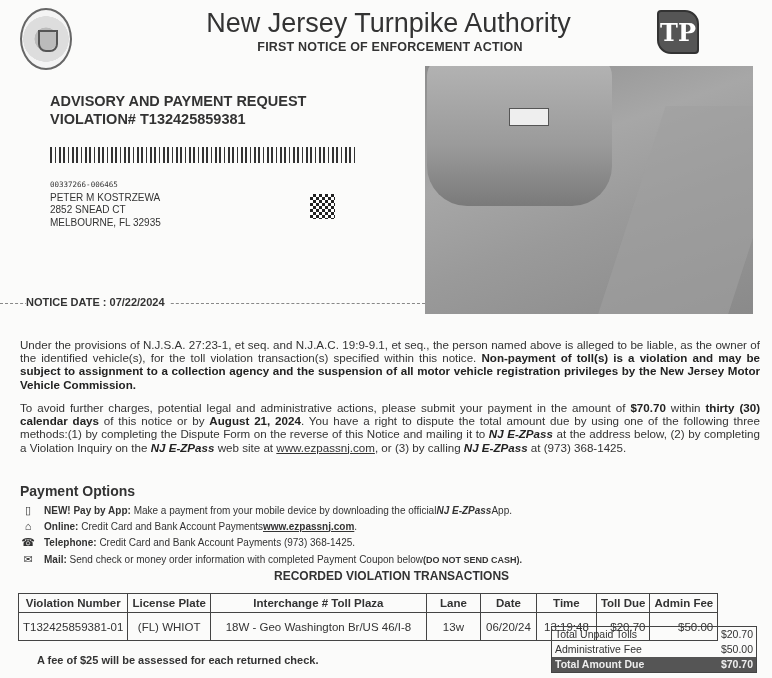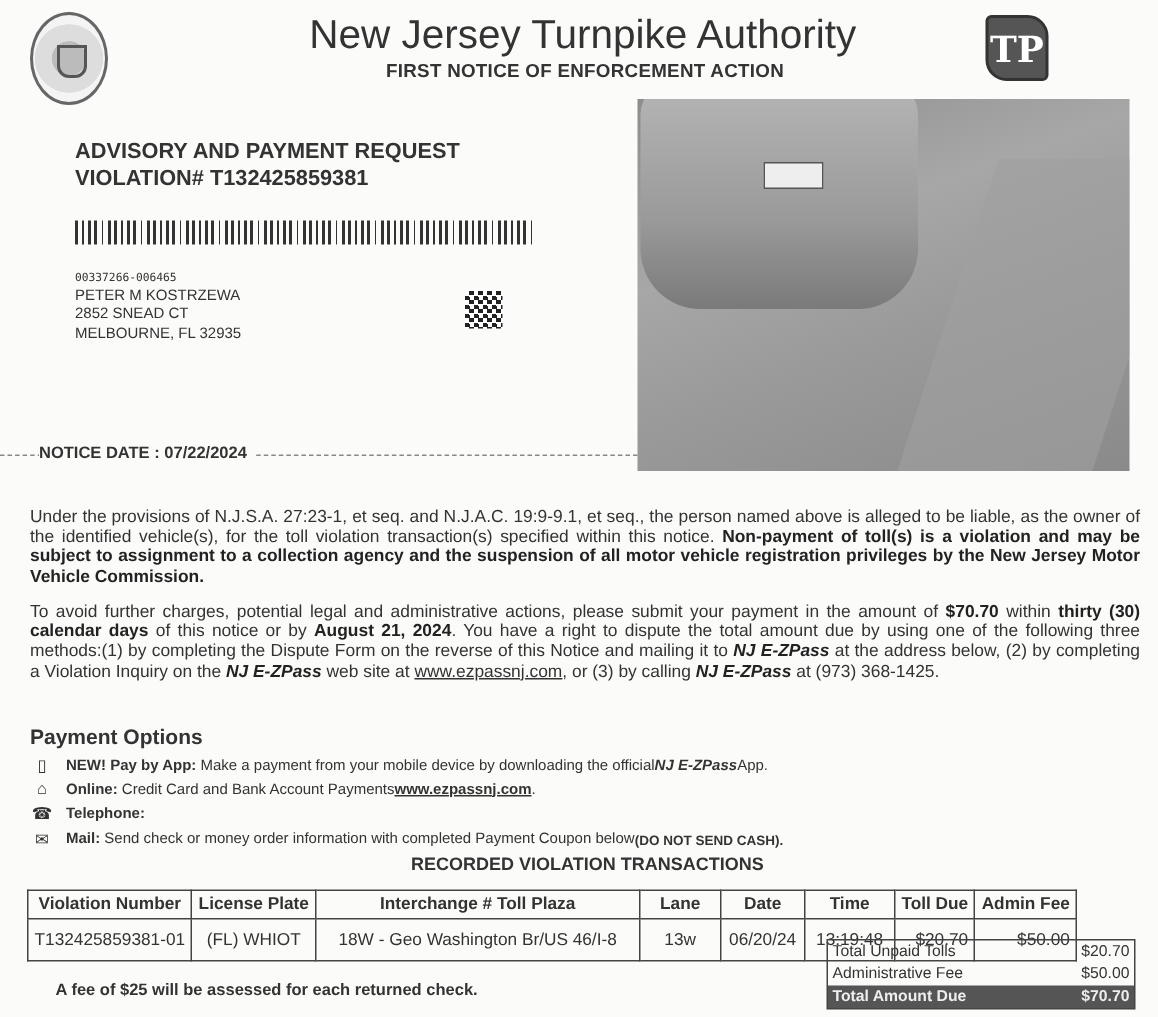"Credit Card and Bank Account Payments (973)" span { html: none -> <span> Credit Card and Bank Account Payments (973) 368-1425.</span> }
